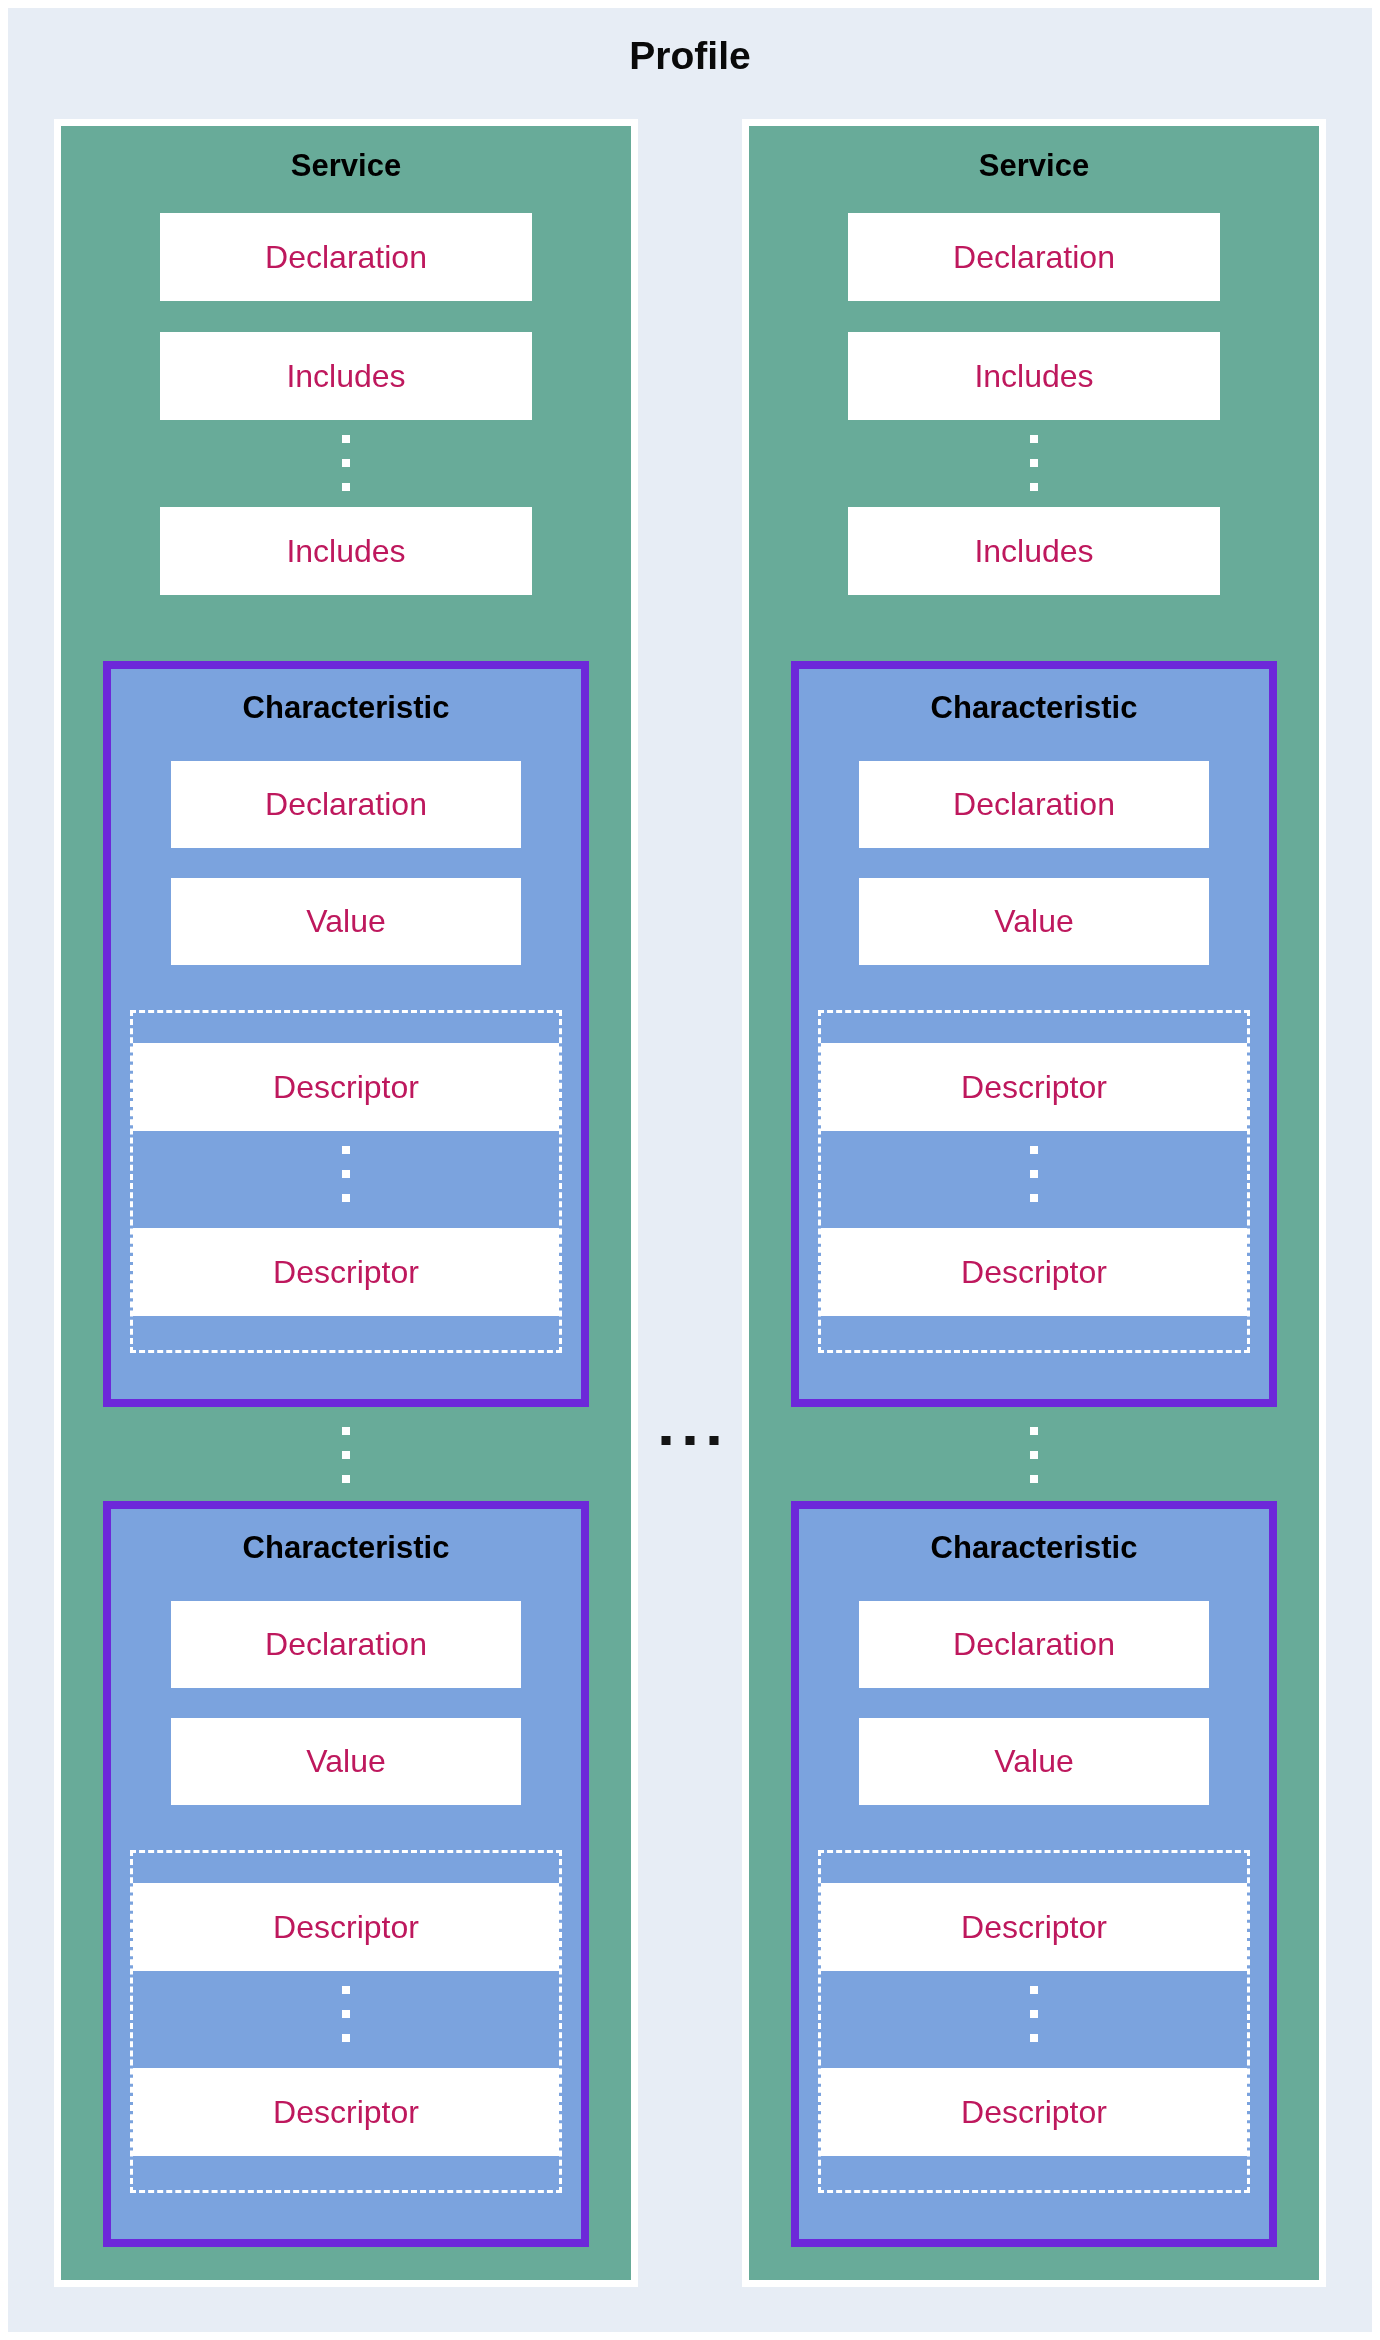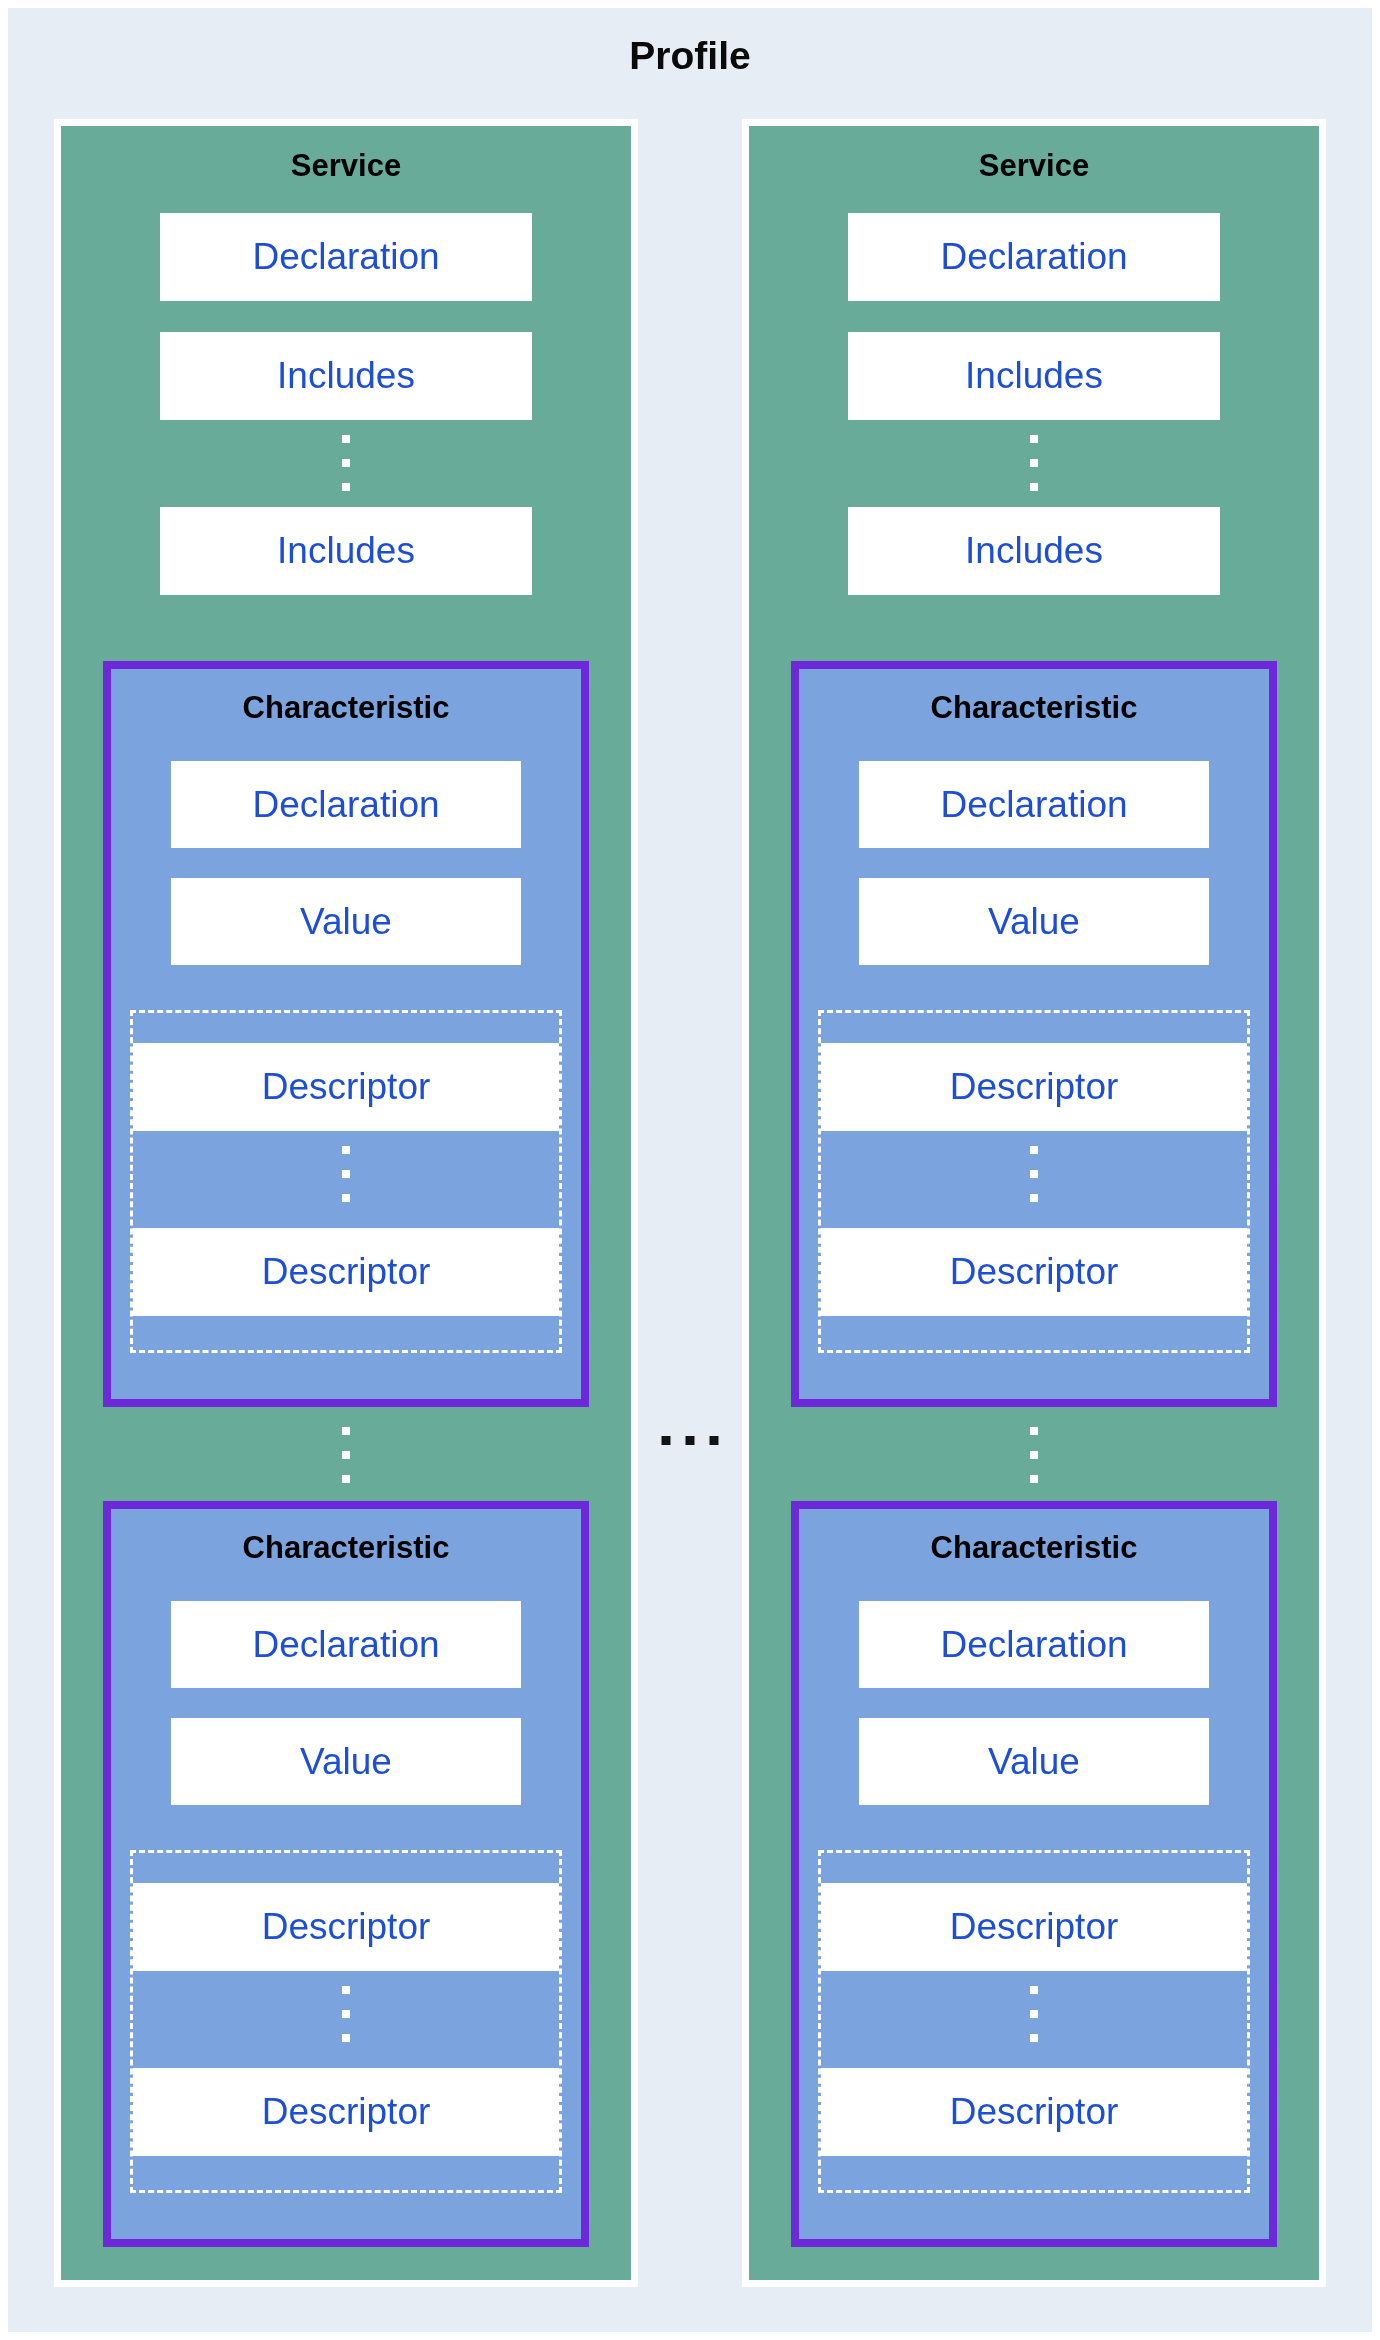"Declaration" .wbox { color: #1d4ed8 -> #be185d; font-size: 37px -> 32px }
